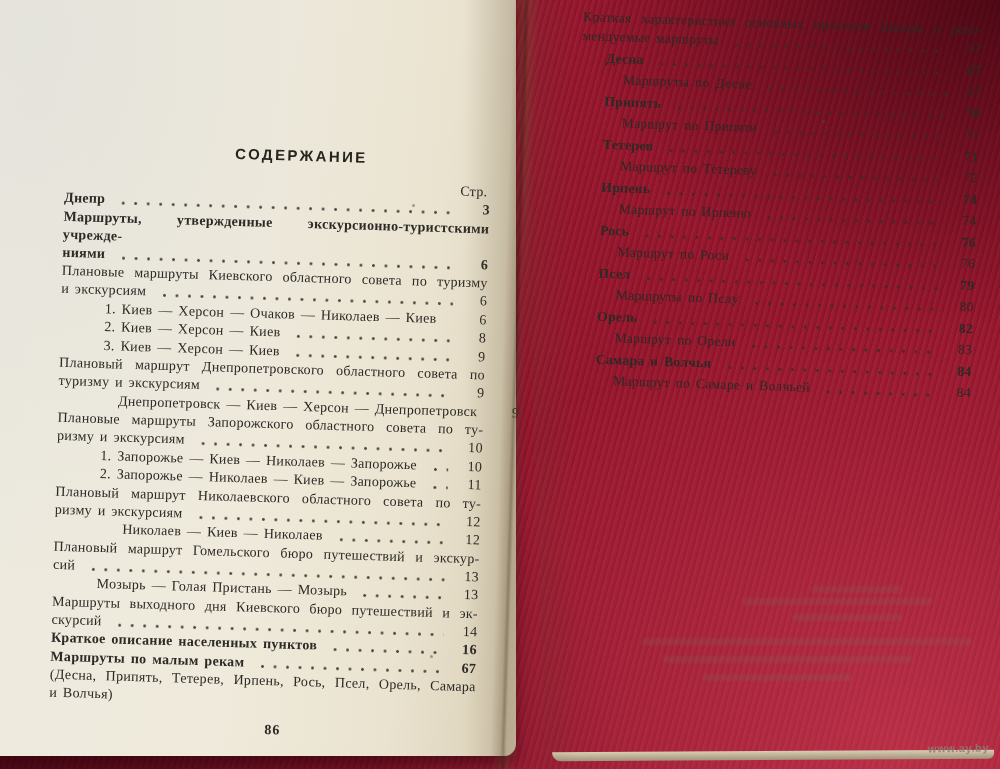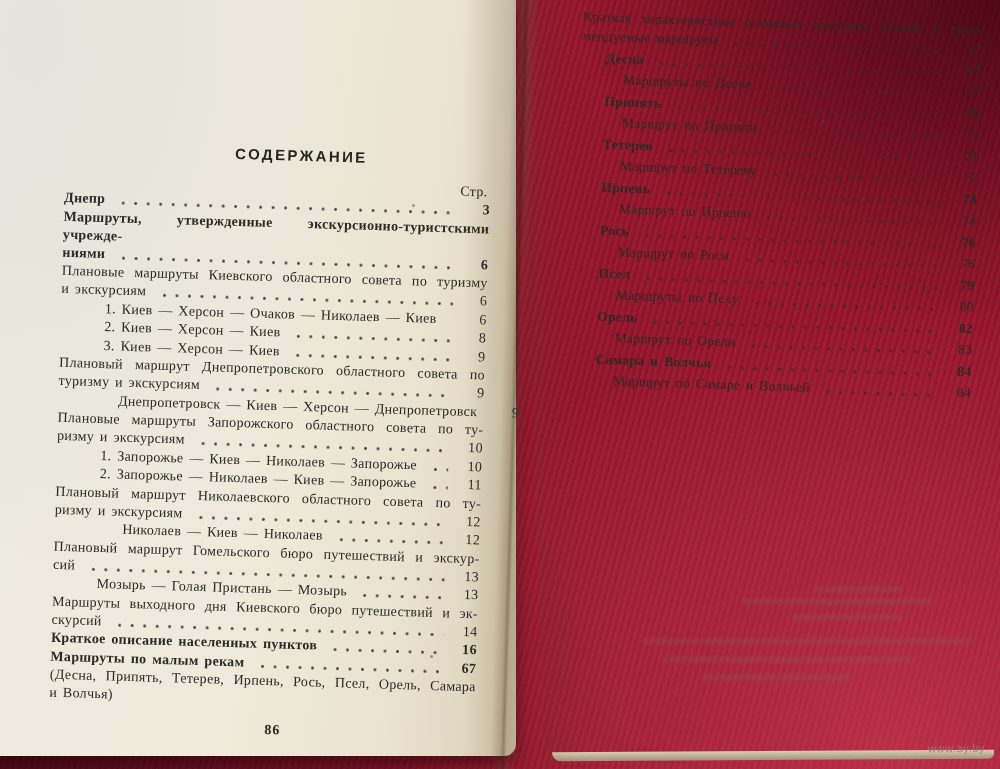"www.ay.by" .watermark { font-weight: none -> bold }
